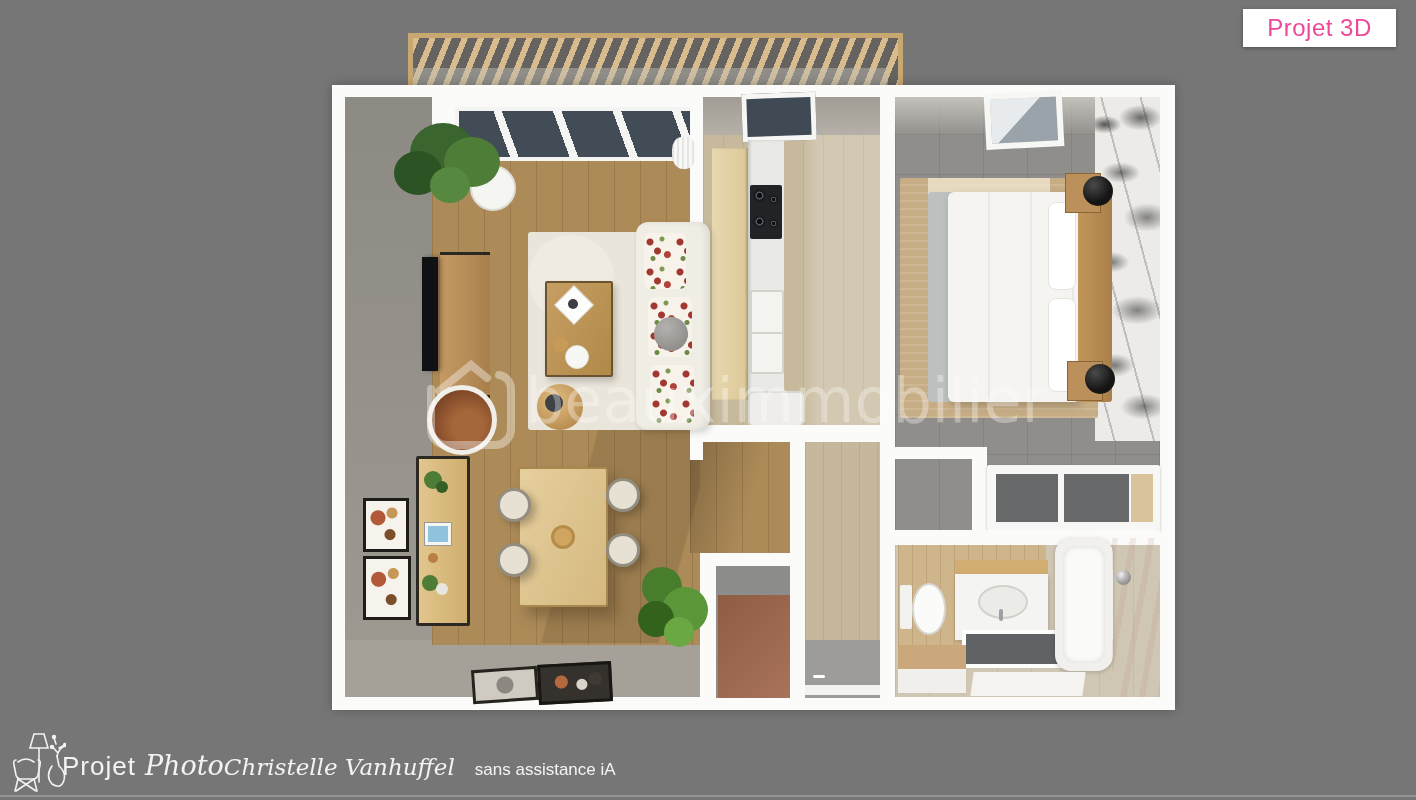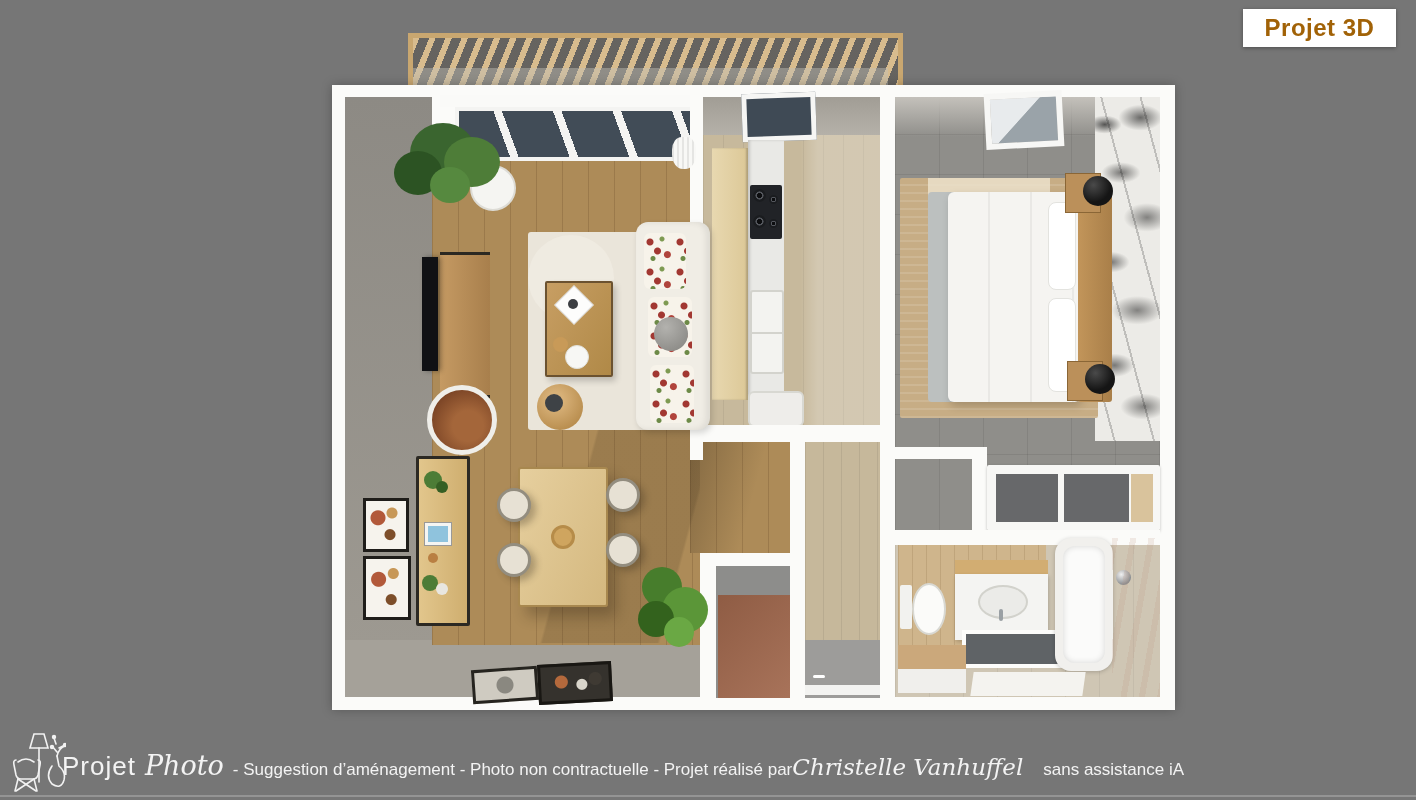"Projet 3D" .badge span { color: #a16207 -> #ec4899; font-weight: 700 -> 400 }
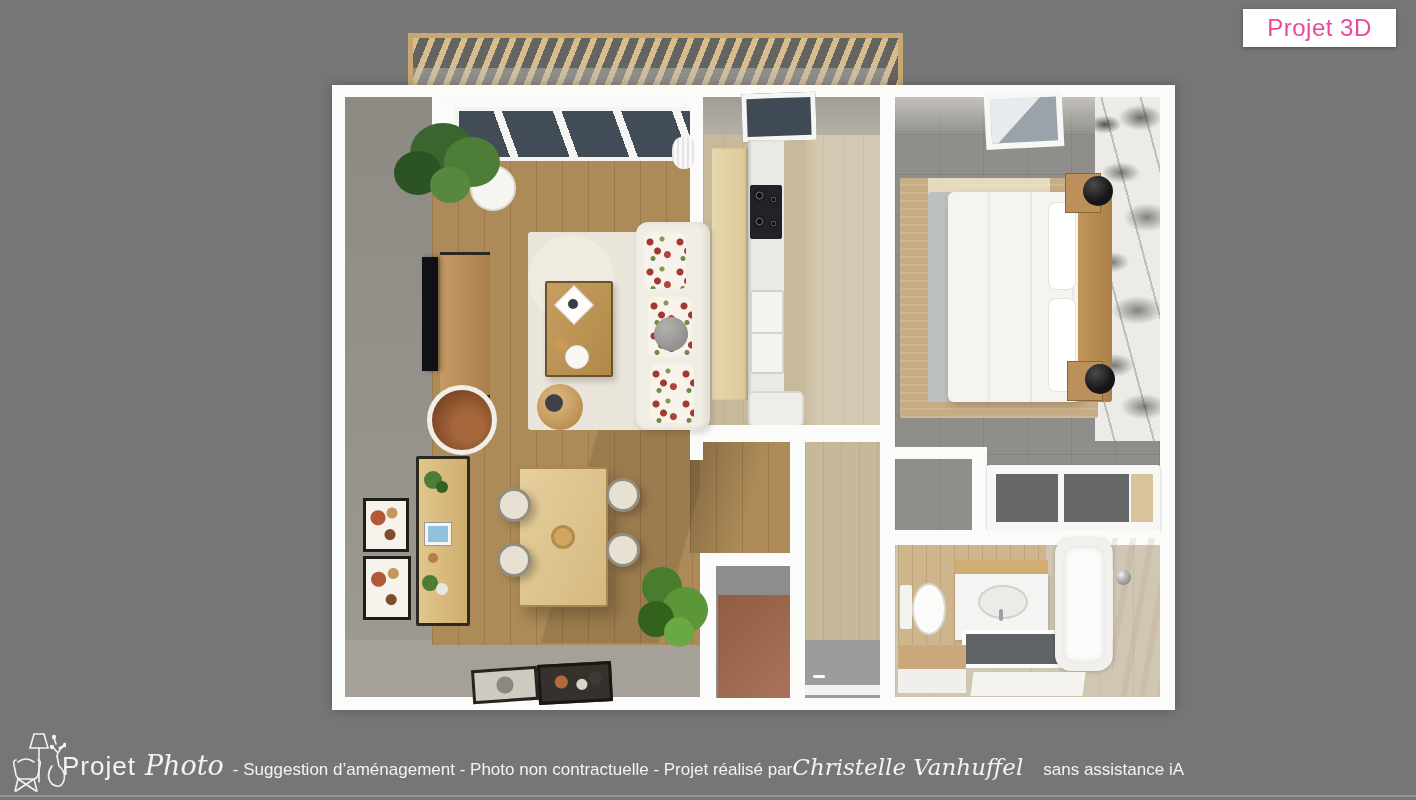"beauximmobilier" div.abs { html: none -> <div> <svg> <path></path> </svg> <span>beauximmobilier</span> </div> }
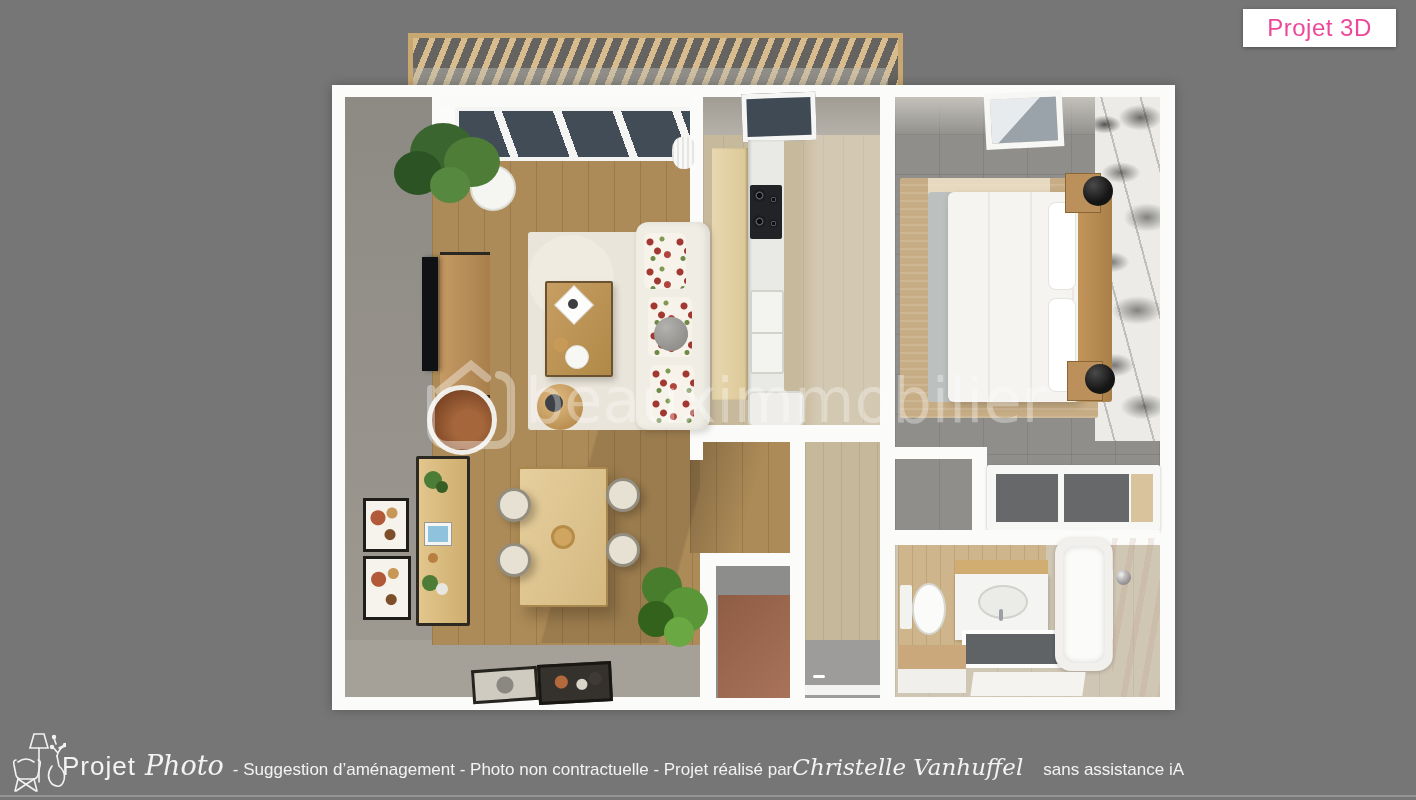"- Suggestion d’aménagement - Photo" span.cap-mid { html: <span>- Suggestion d’aménagement - Photo non contractuelle - Projet réalisé par</span> -> none }
